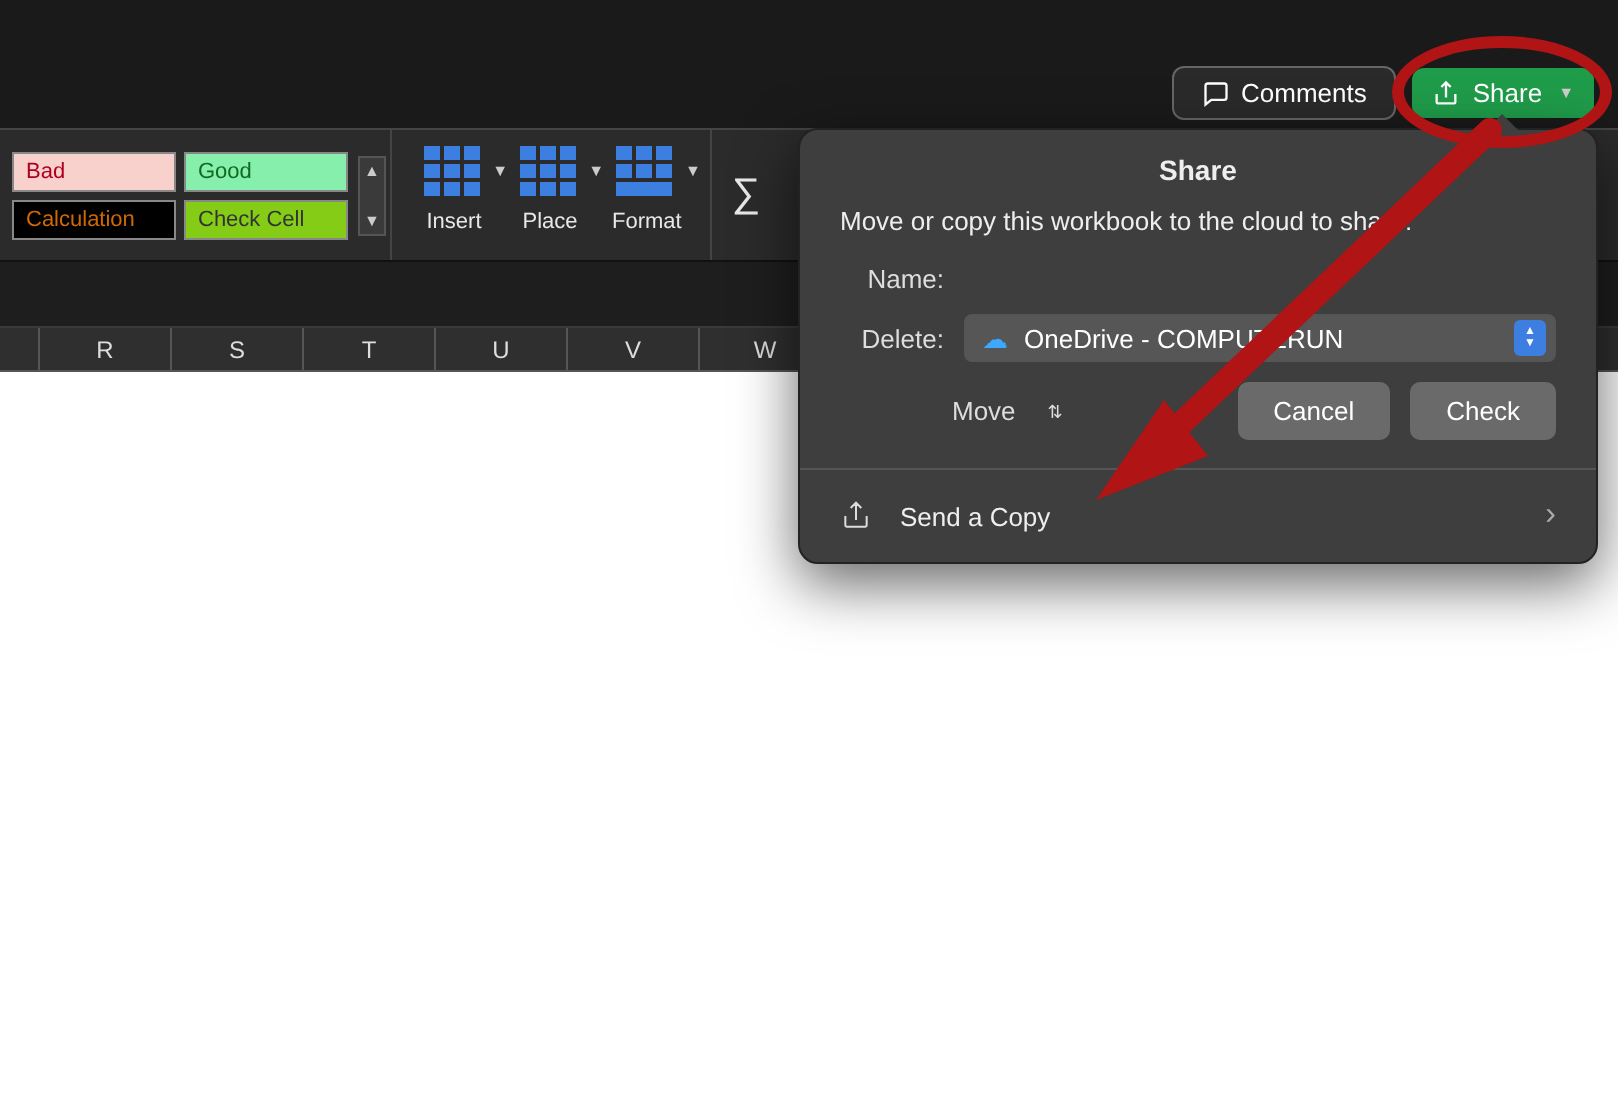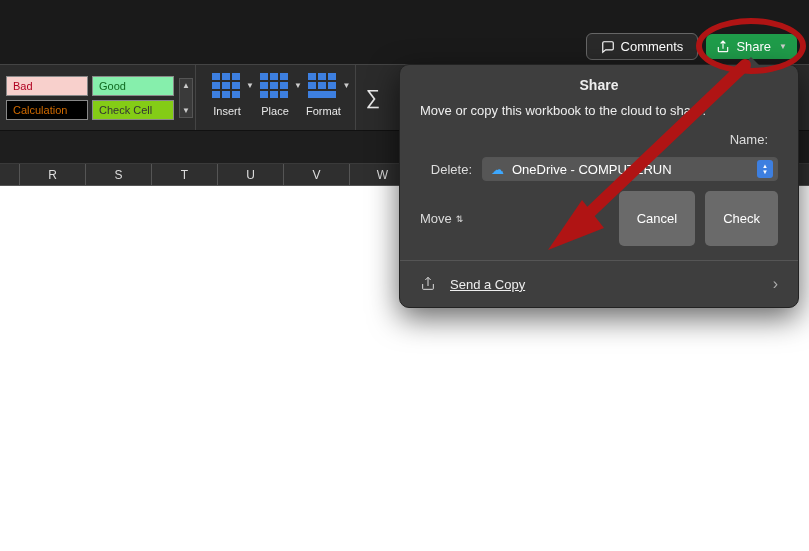"Name:" .field-row { justify-content: flex-end -> none }
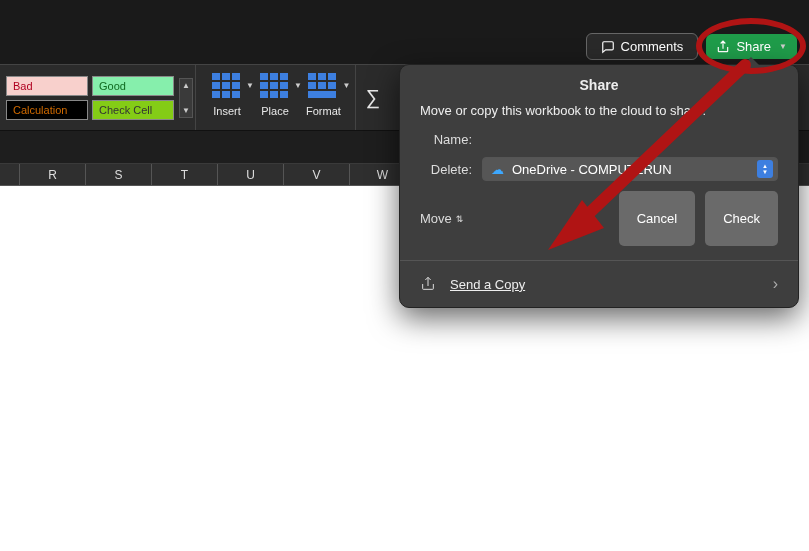"Move" .move-label { gap: 4px -> 16px; margin-left: none -> 56px }
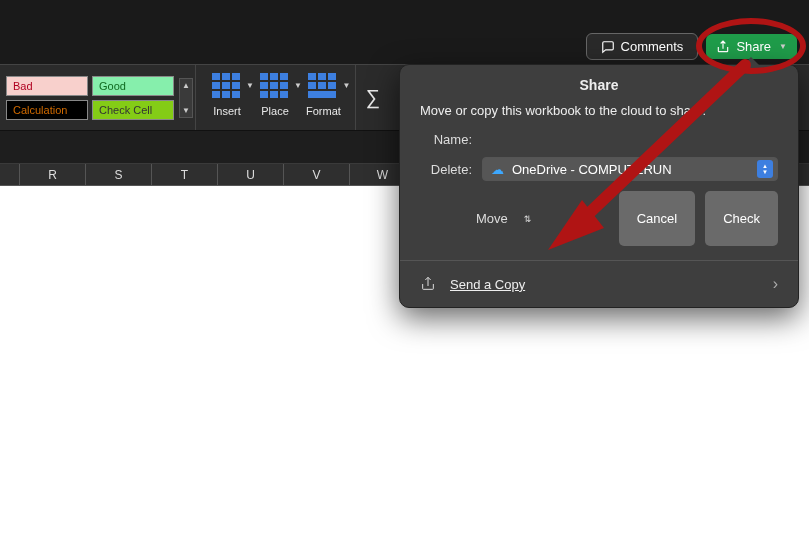"Cancel" .dlg-btn { padding: 20px 18px -> 7px 18px }
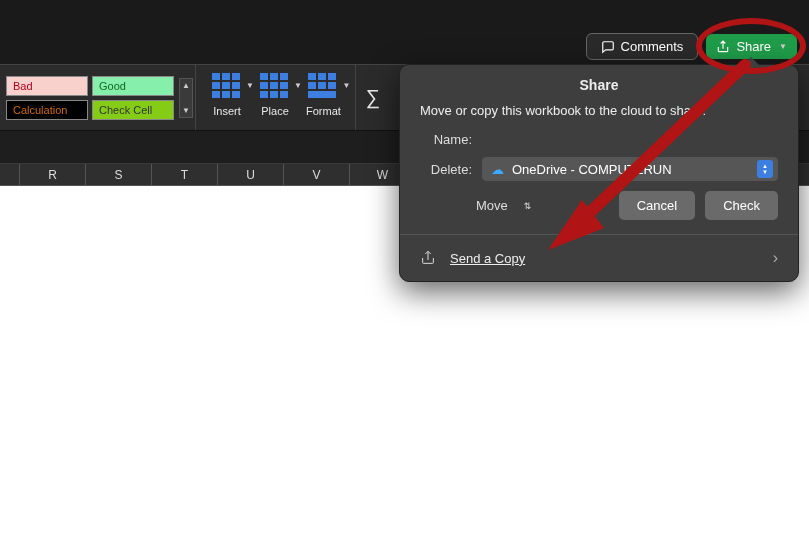"Send a Copy" span { text-decoration: underline -> none }
